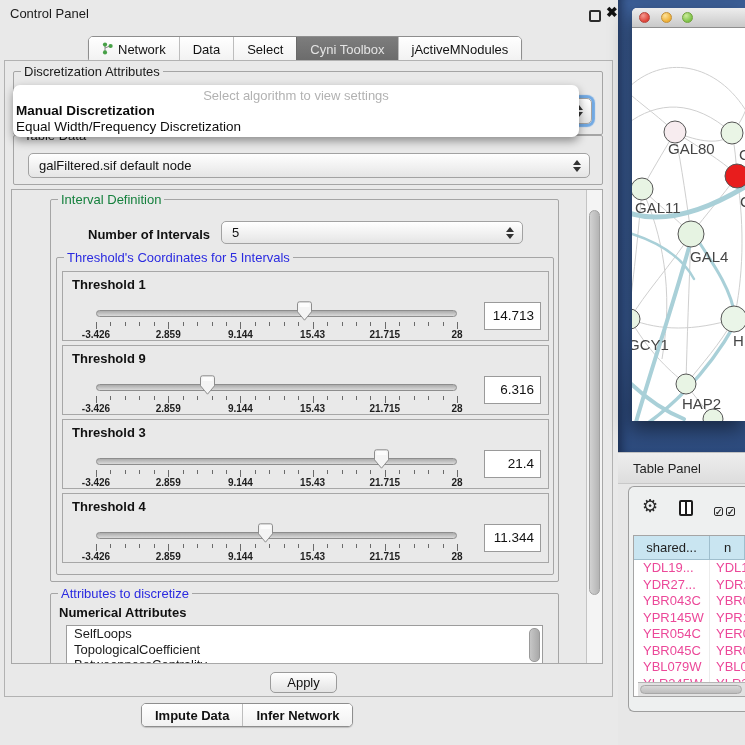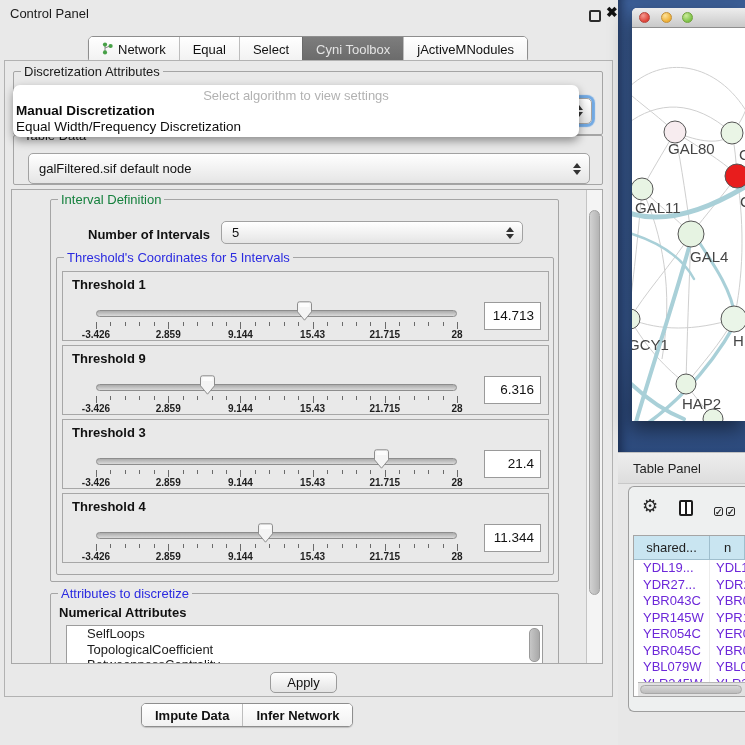"Equal" span { text: Equal -> Data }
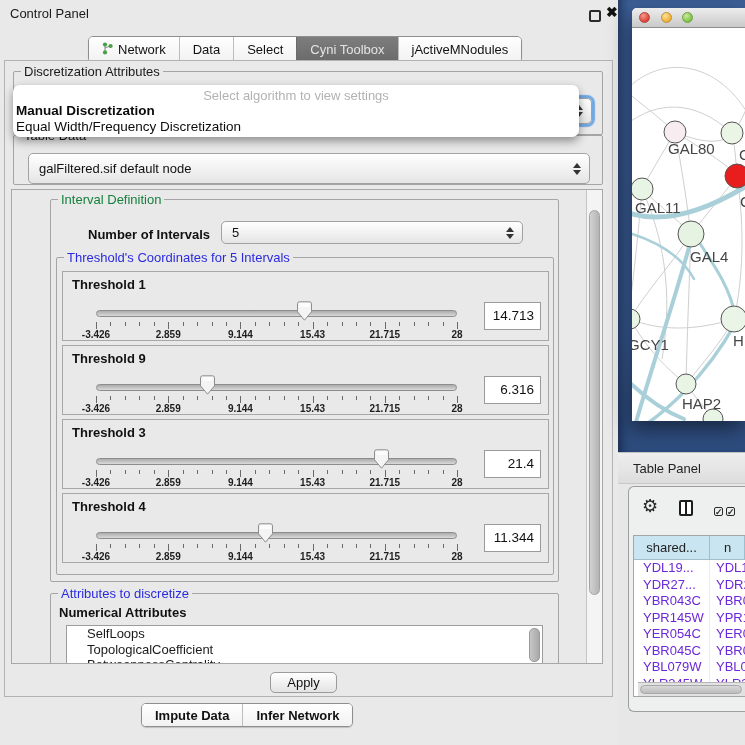"galFiltered.sif default node" div.combo { height: 31px -> 25px }
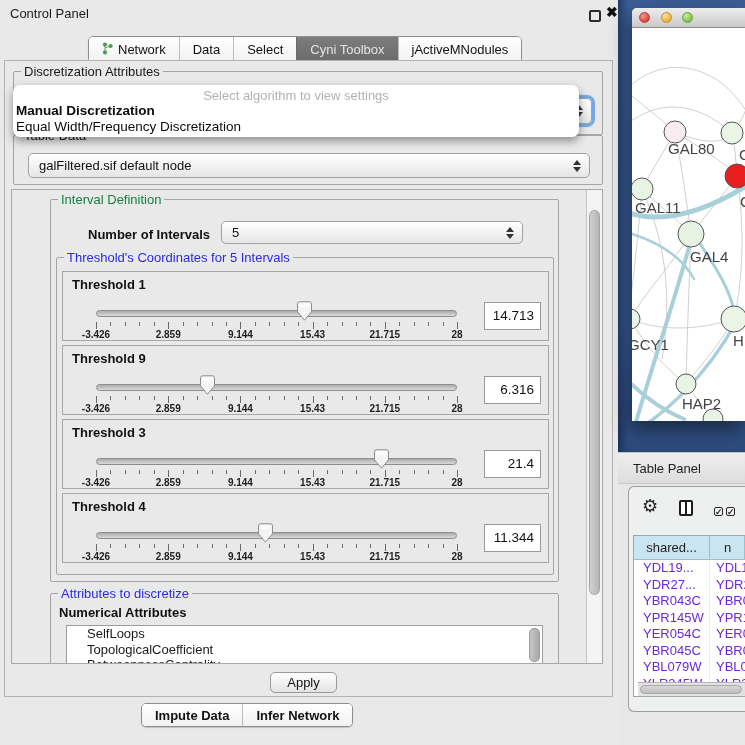"YDL19..." .td { color: #6d28d9 -> #ec4899 }
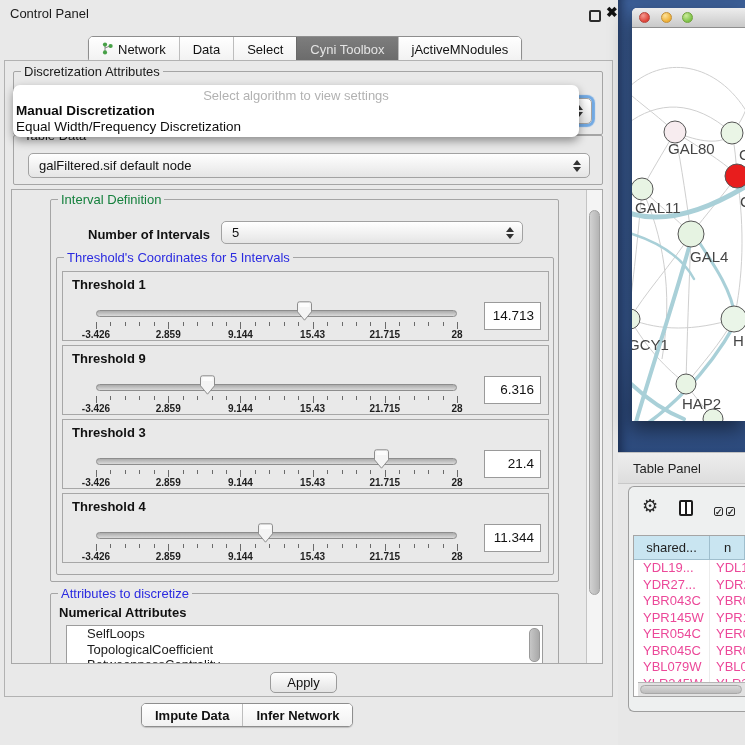"SelfLoops" .list-item { padding-left: 20px -> 7px }
